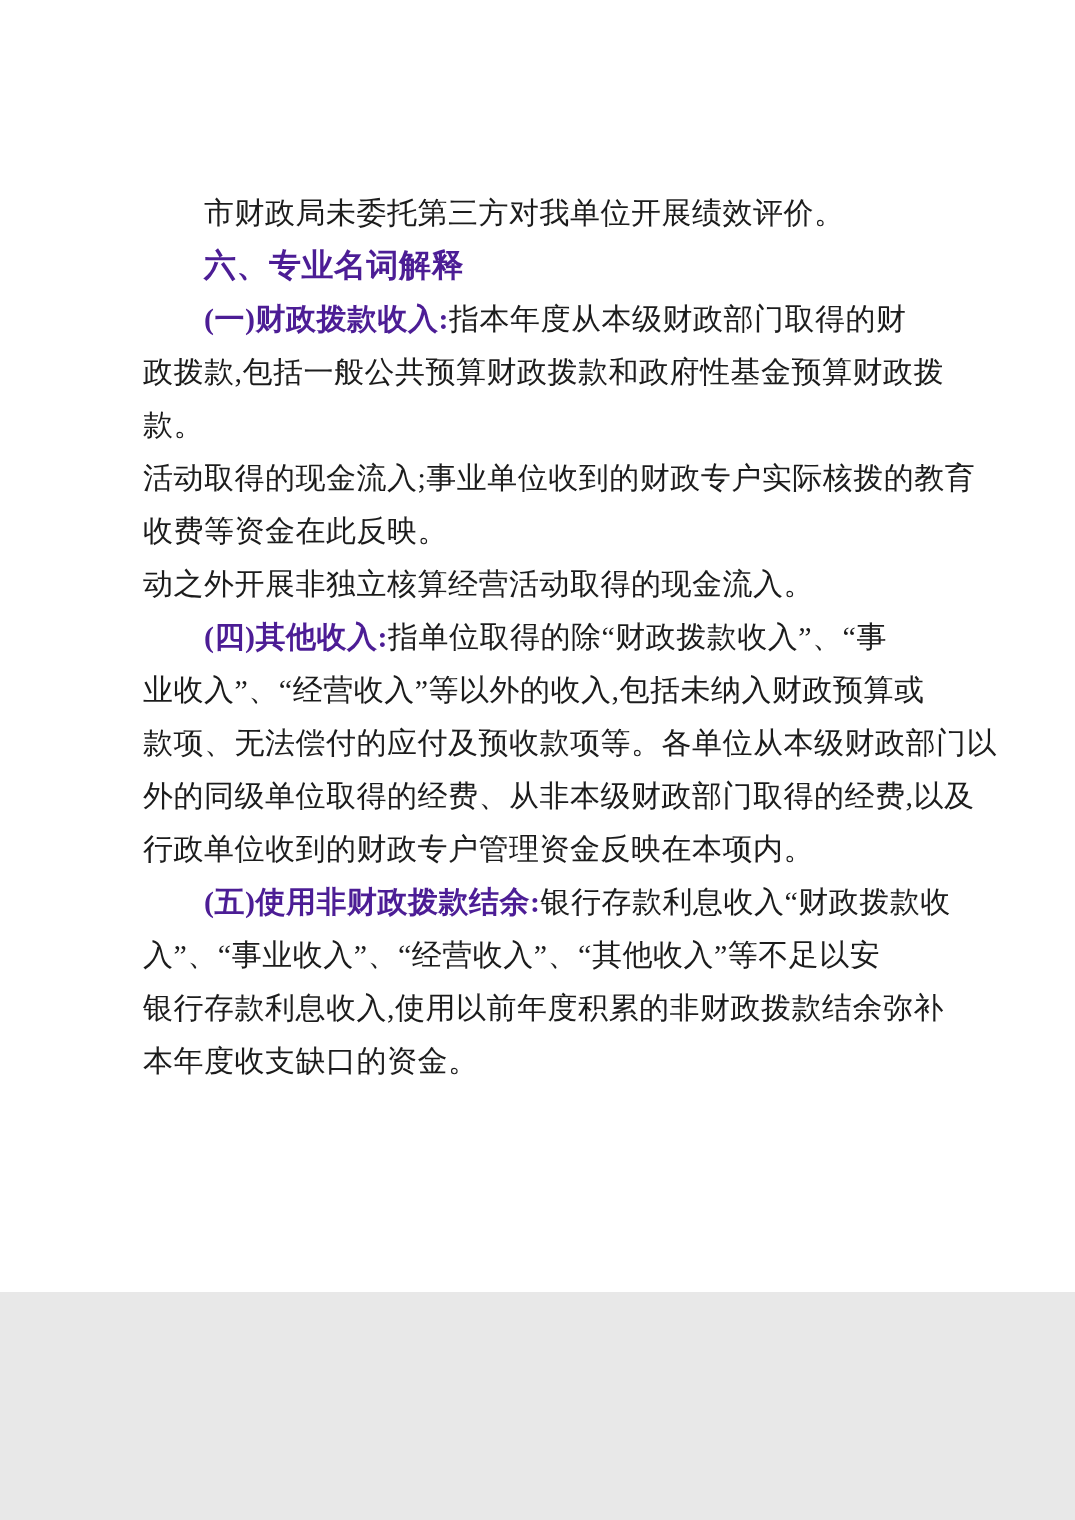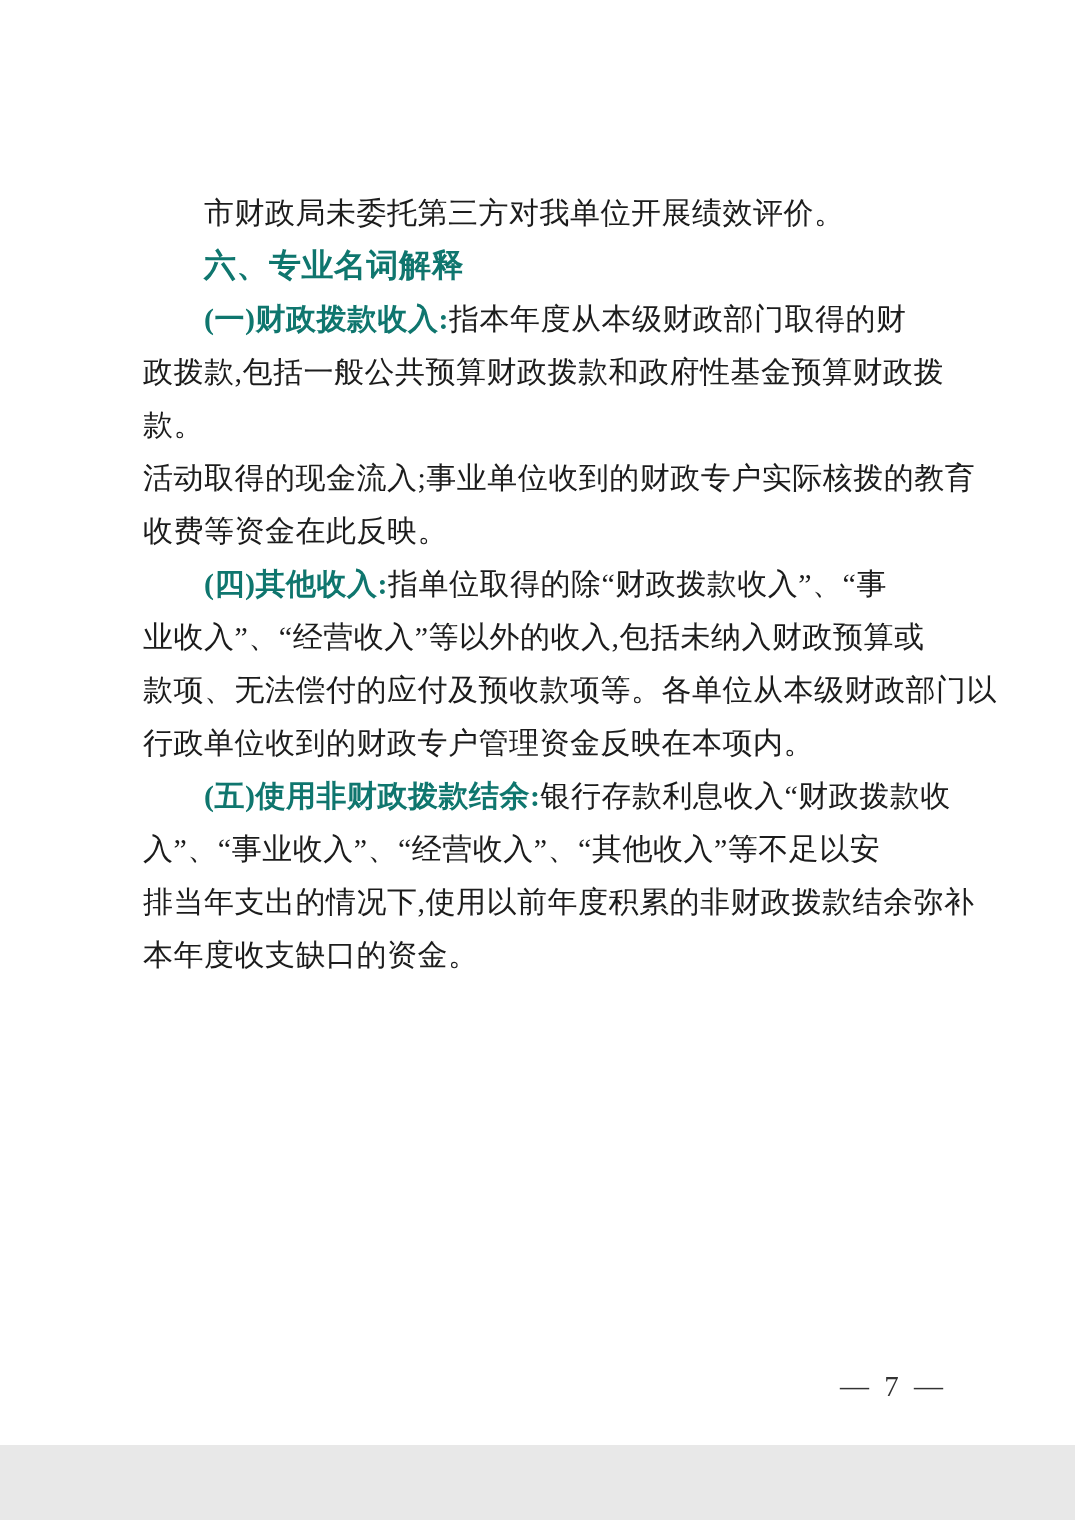"市财政局未委托第三方对我单位开展绩效评价。" .page { height: 1445px -> 1292px }
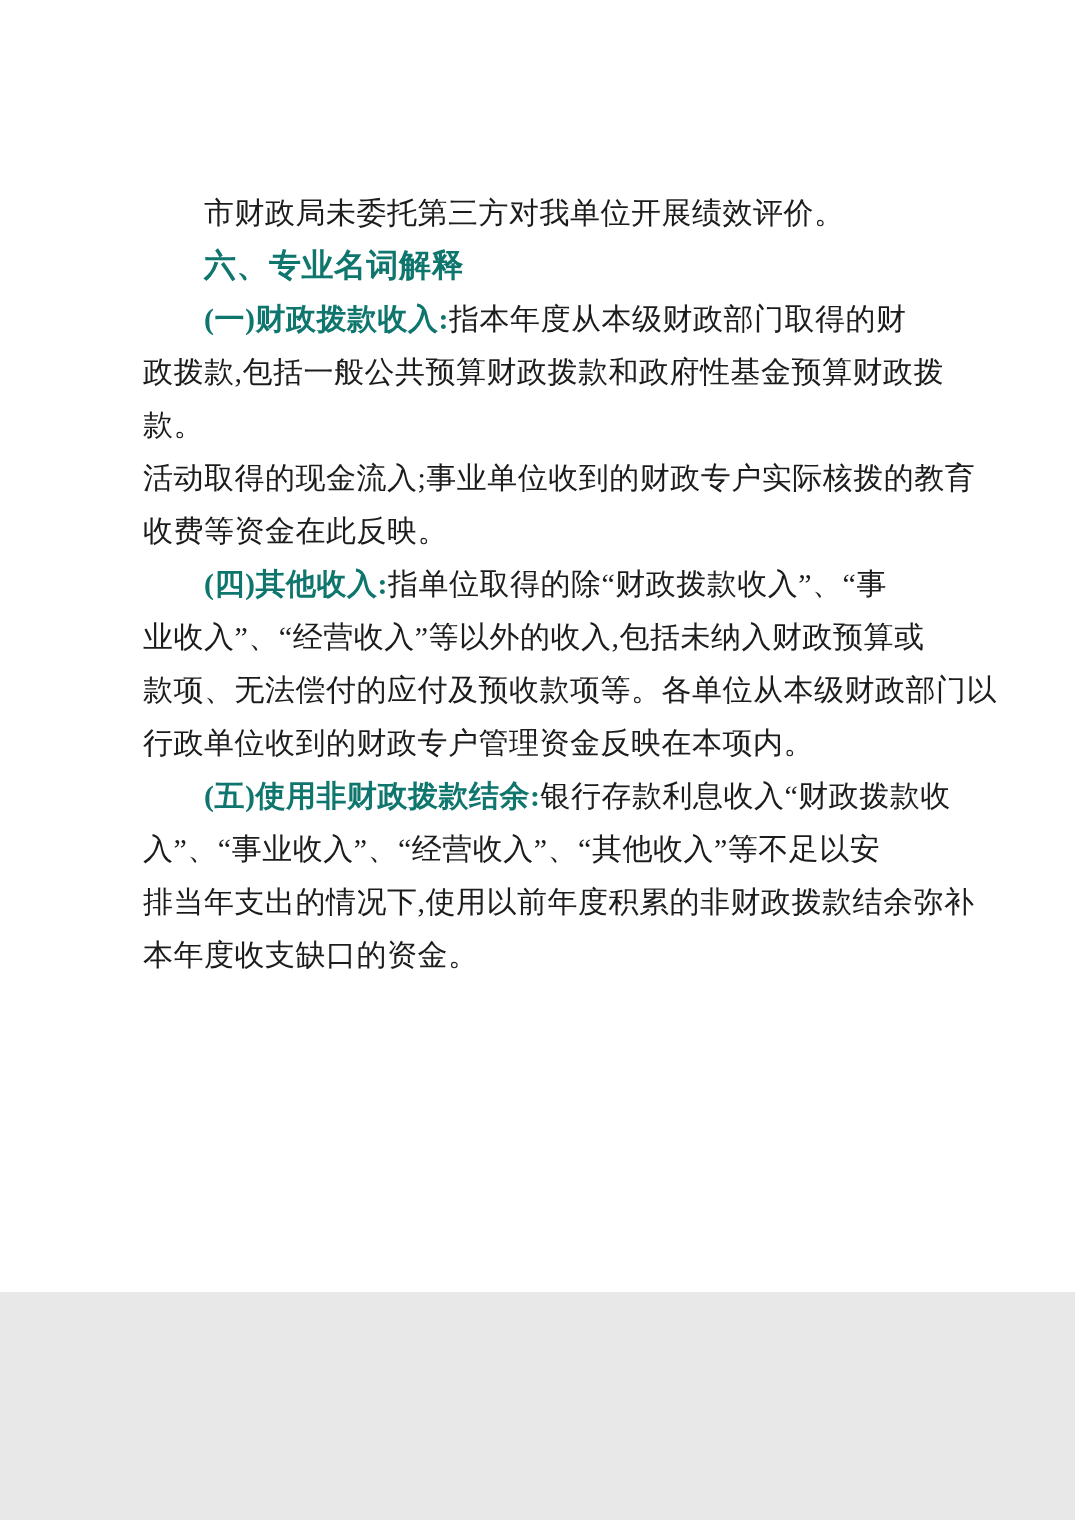"六、专业名词解释" .line .bold { color: #0f766e -> #4c1d95 }
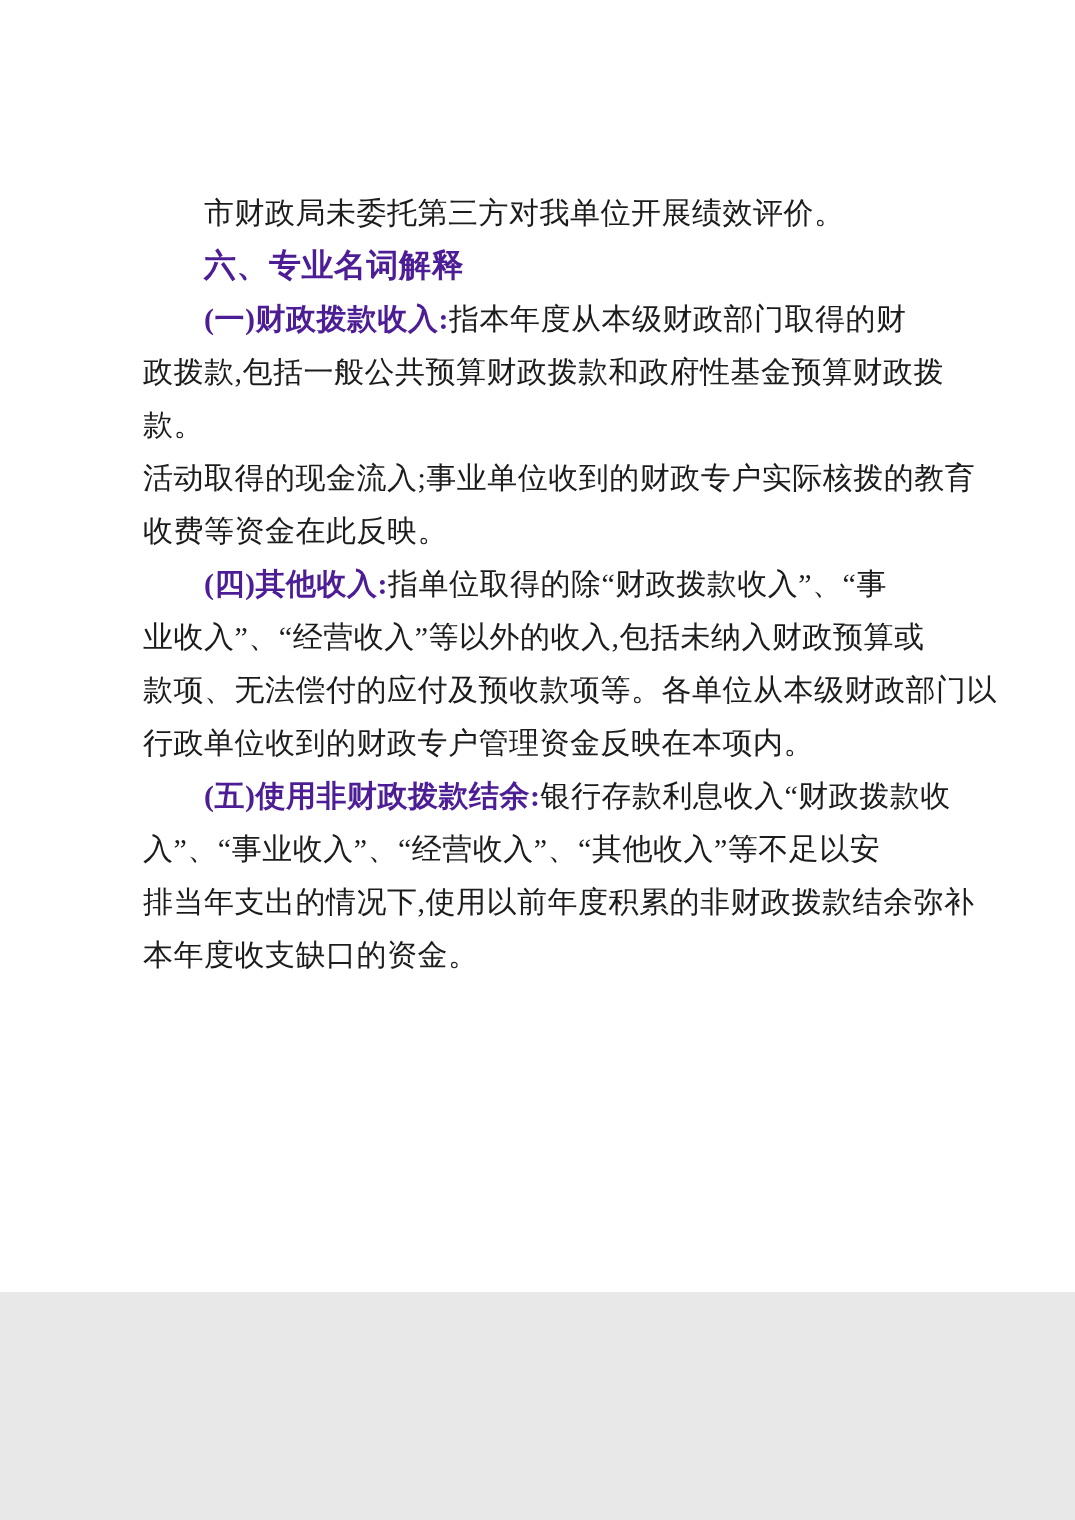"动之外开展非独立核算经营活动取得的现金流入。" div.line { html: none -> <div><span>动之外开展非独立核算经营活动取得的现金流入。</span></div> }
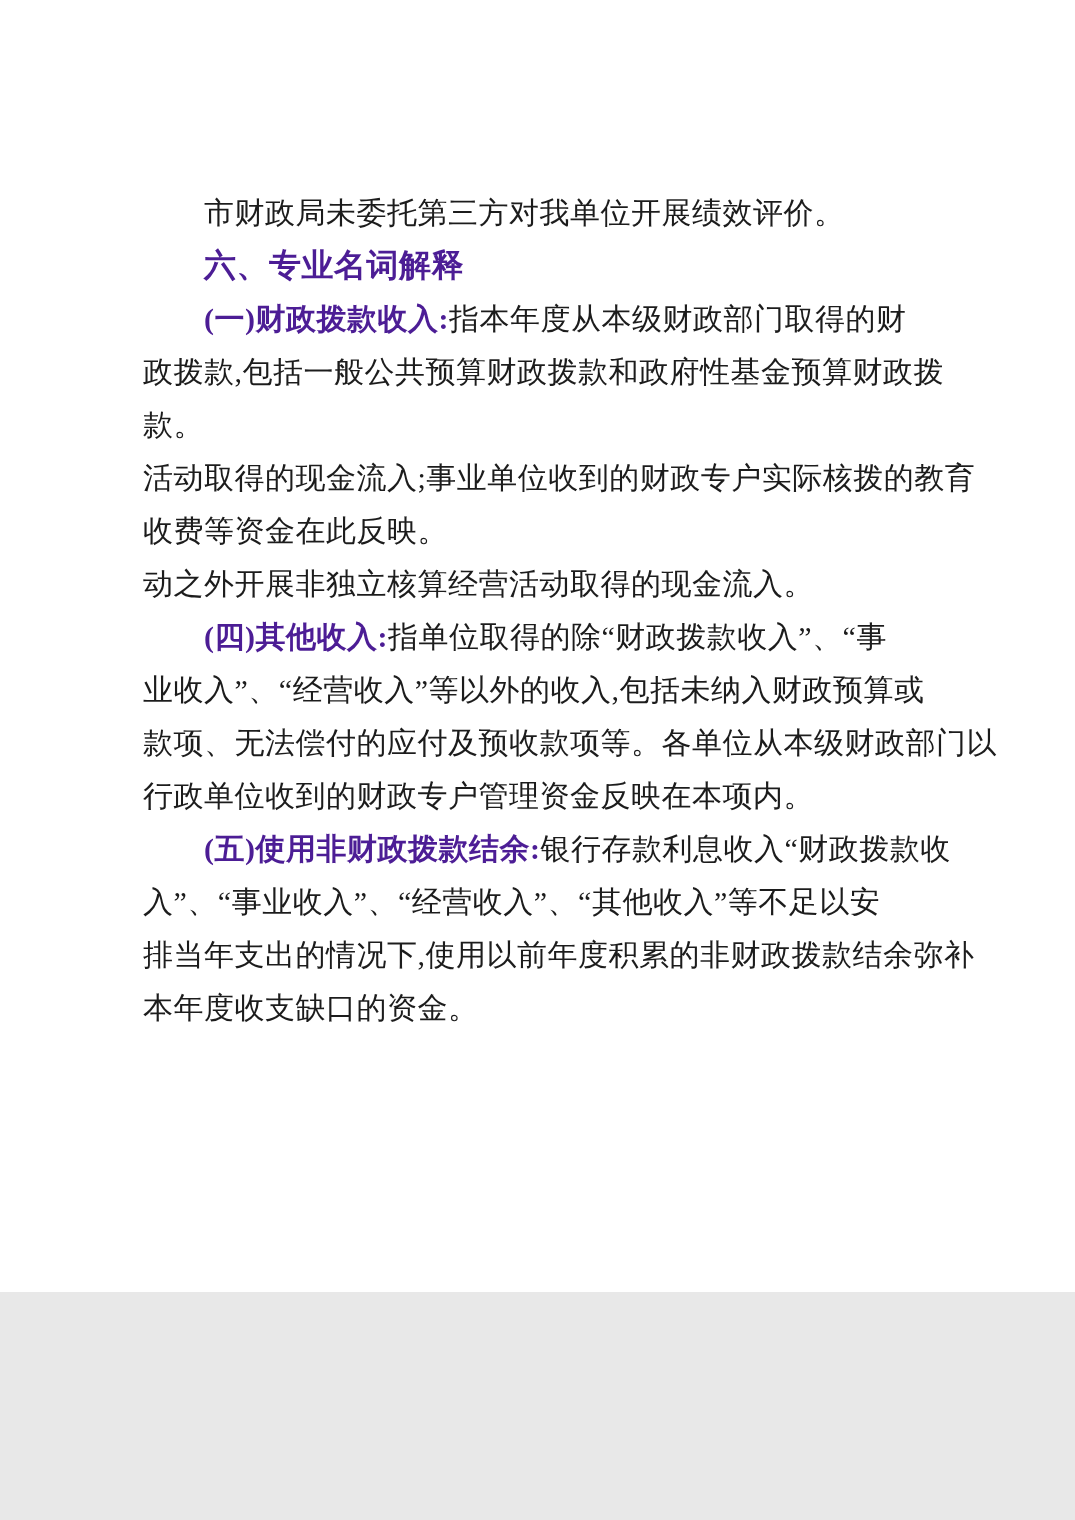"外的同级单位取得的经费、从非本级财政部门取得的经费,以及" div.line { html: none -> <div><span>外的同级单位取得的经费、从非本级财政部门取得的经费,以及</span></div> }
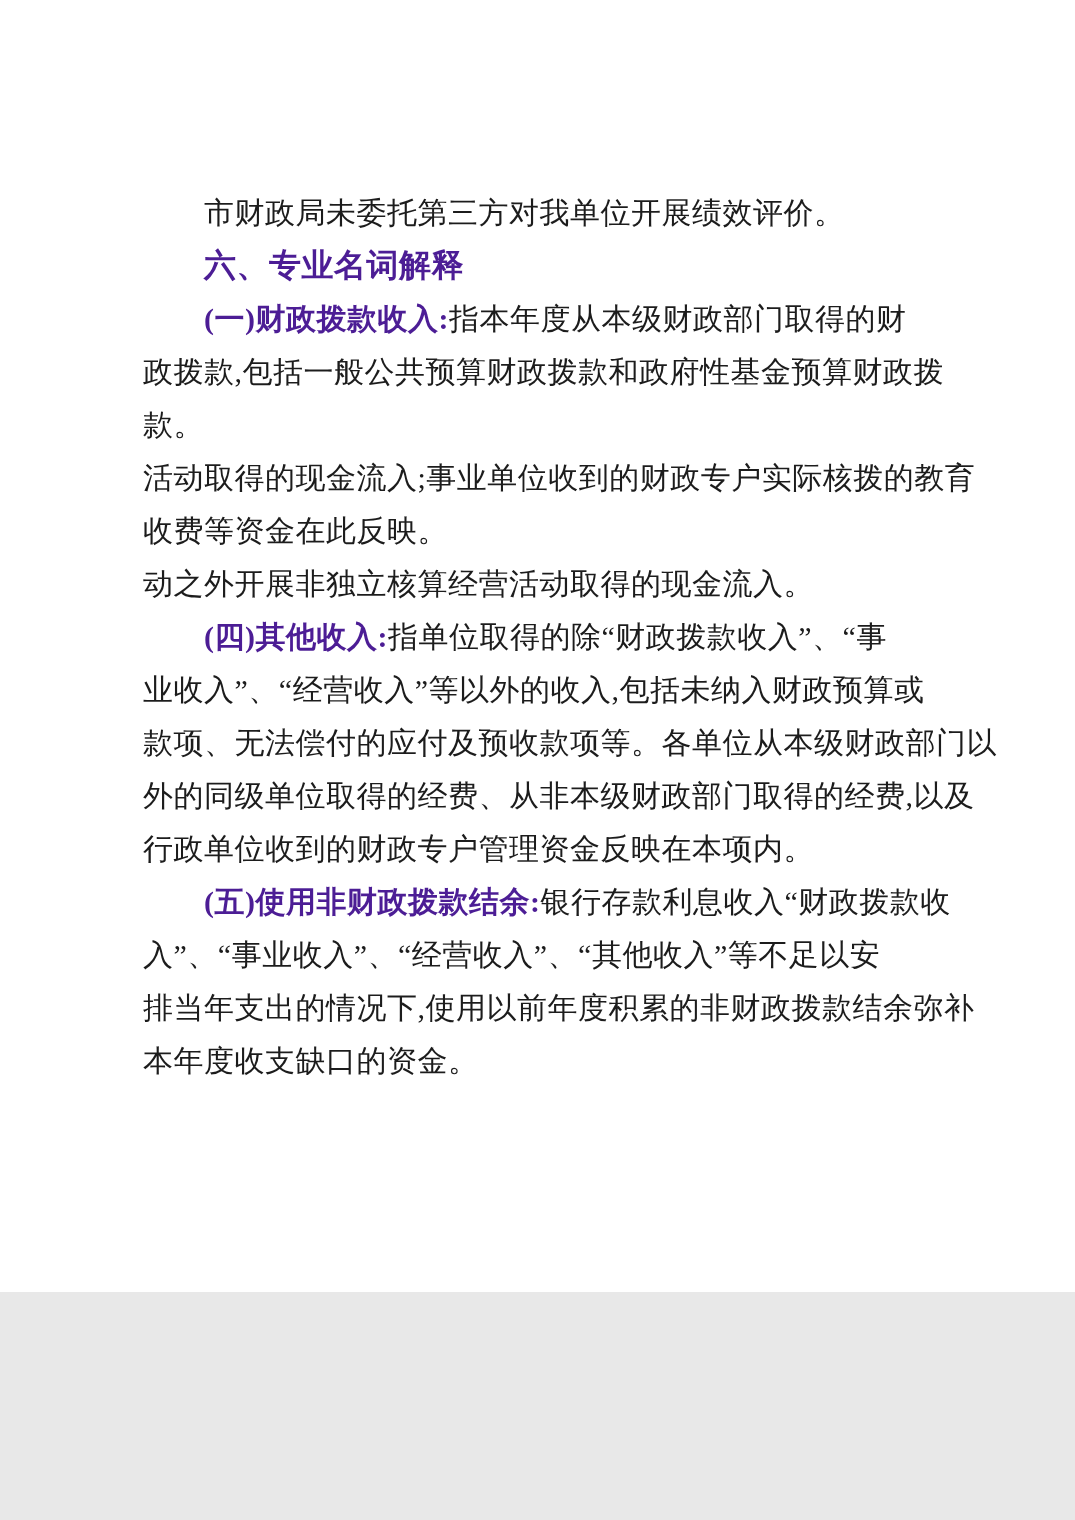"排当年支出的情况下,使用以前年度积累的非财政拨款结余弥补" span { text: 排当年支出的情况下 -> 银行存款利息收入 }
